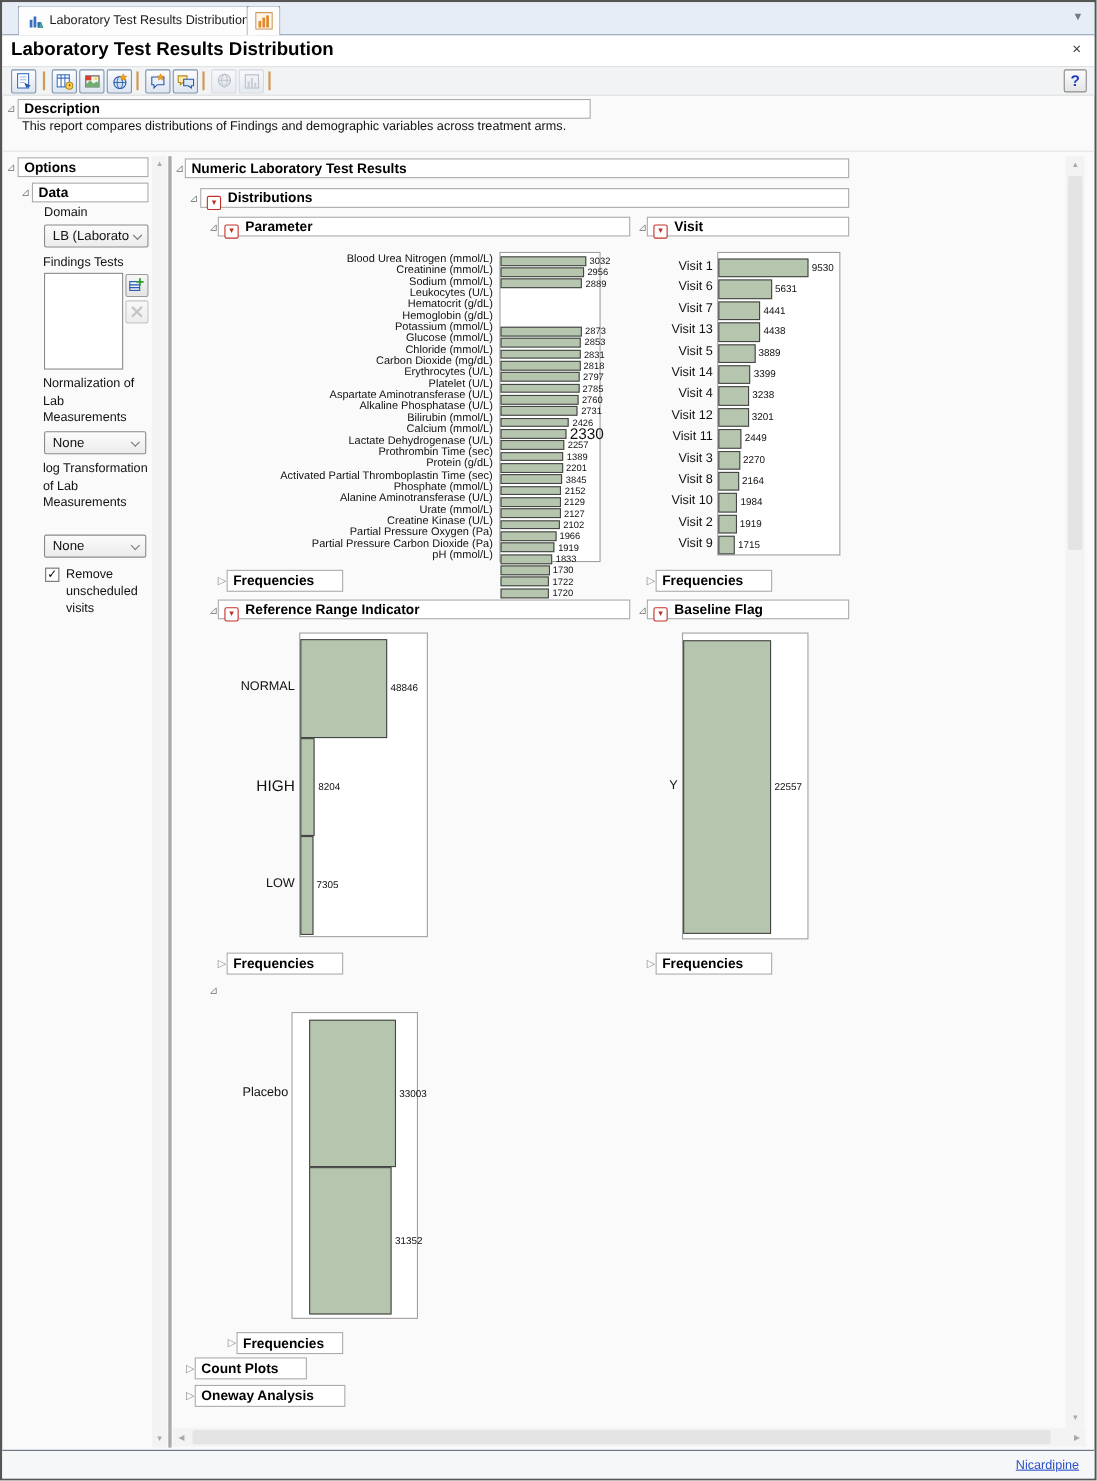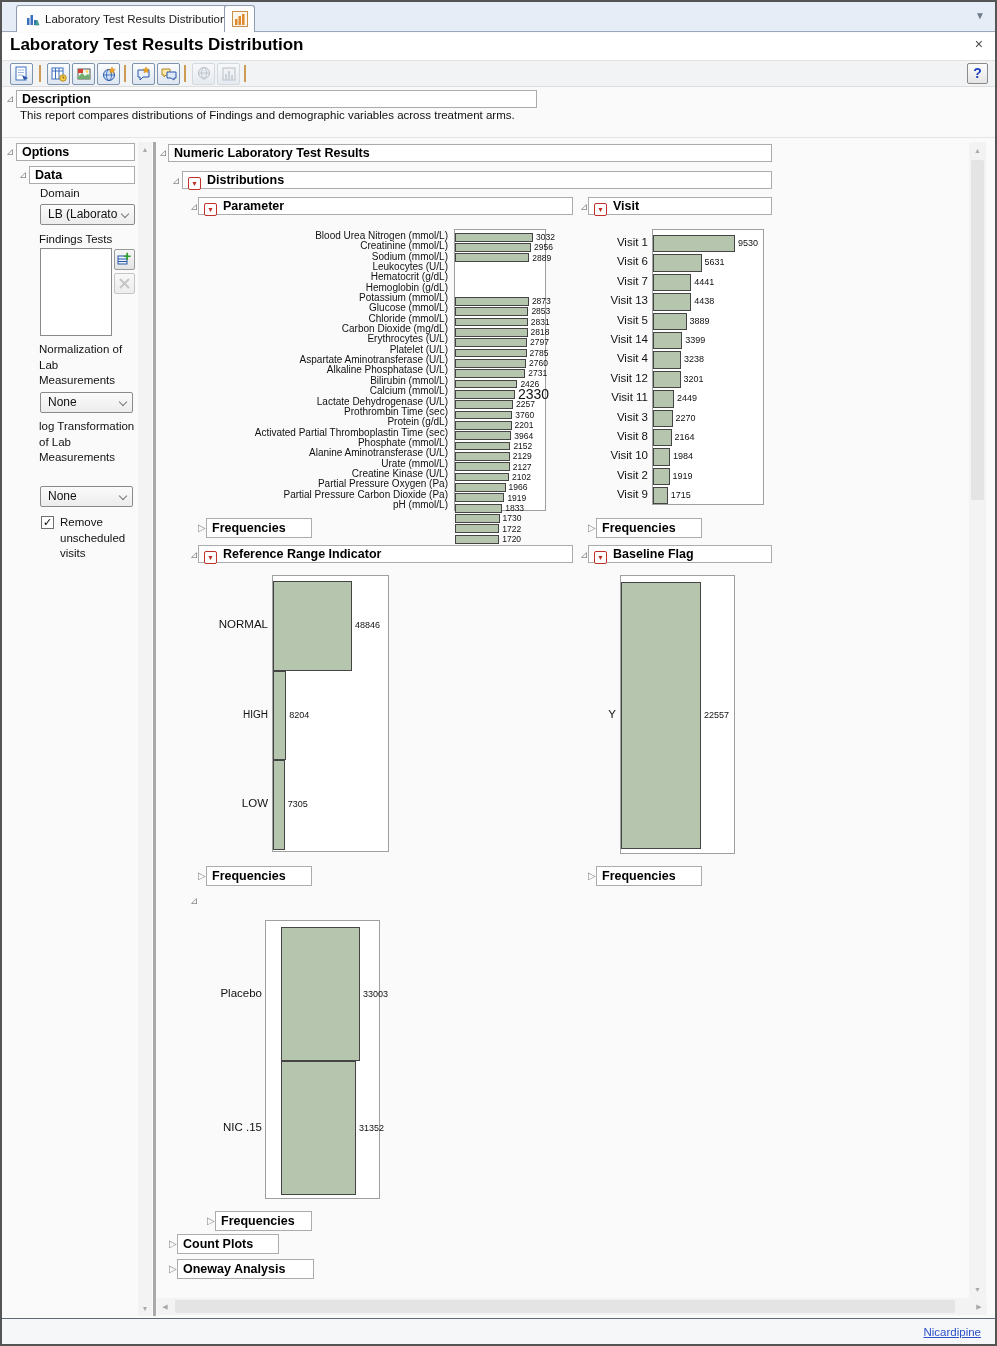"3760" div.barcount { text: 3760 -> 1389 }
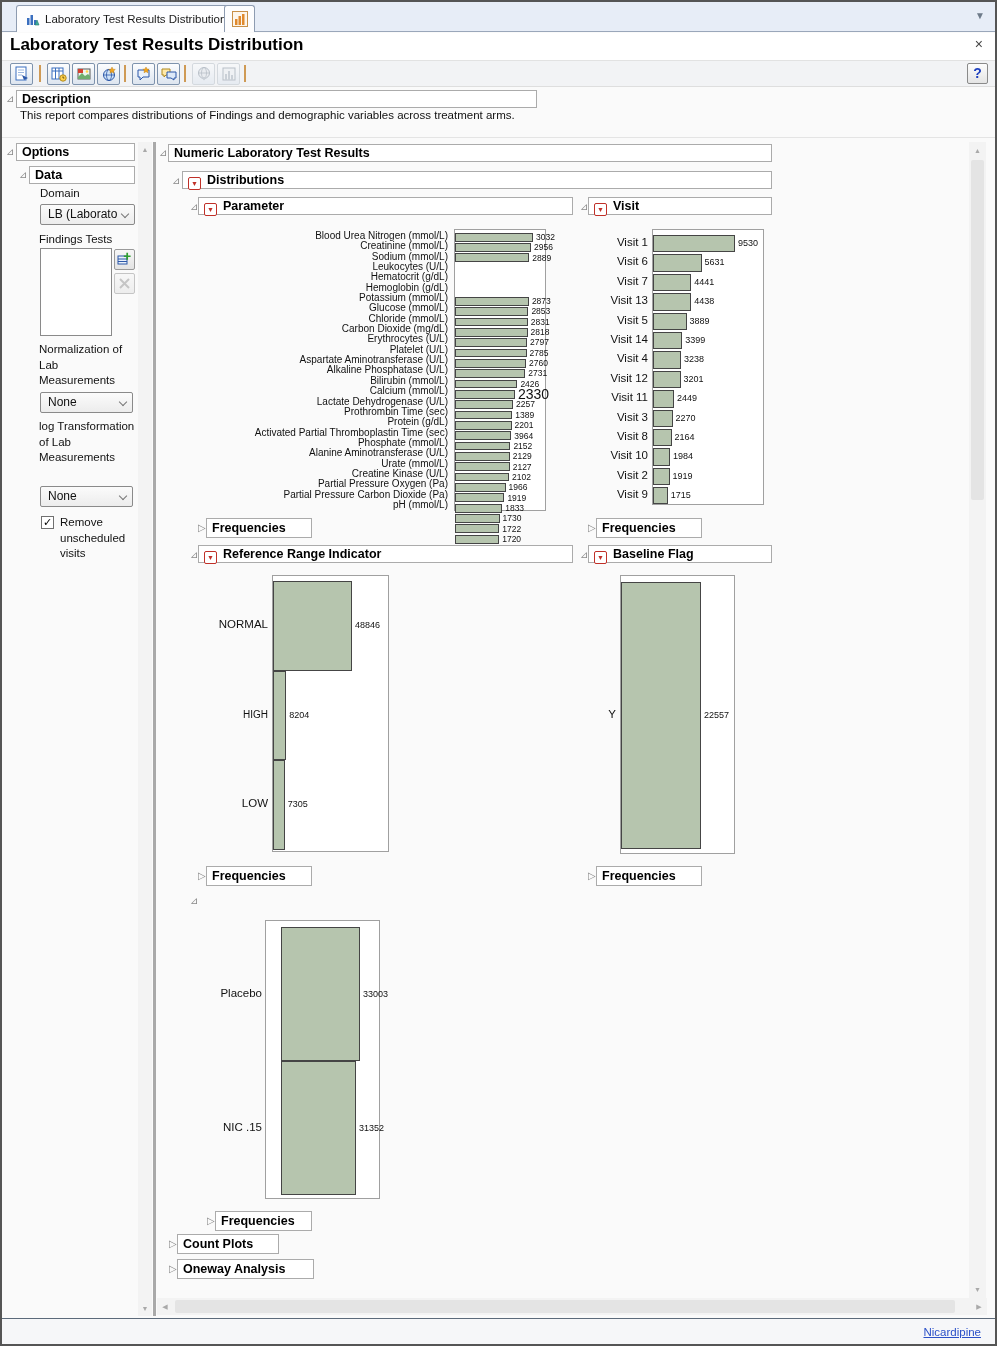"3964" div.barcount { text: 3964 -> 3845 }
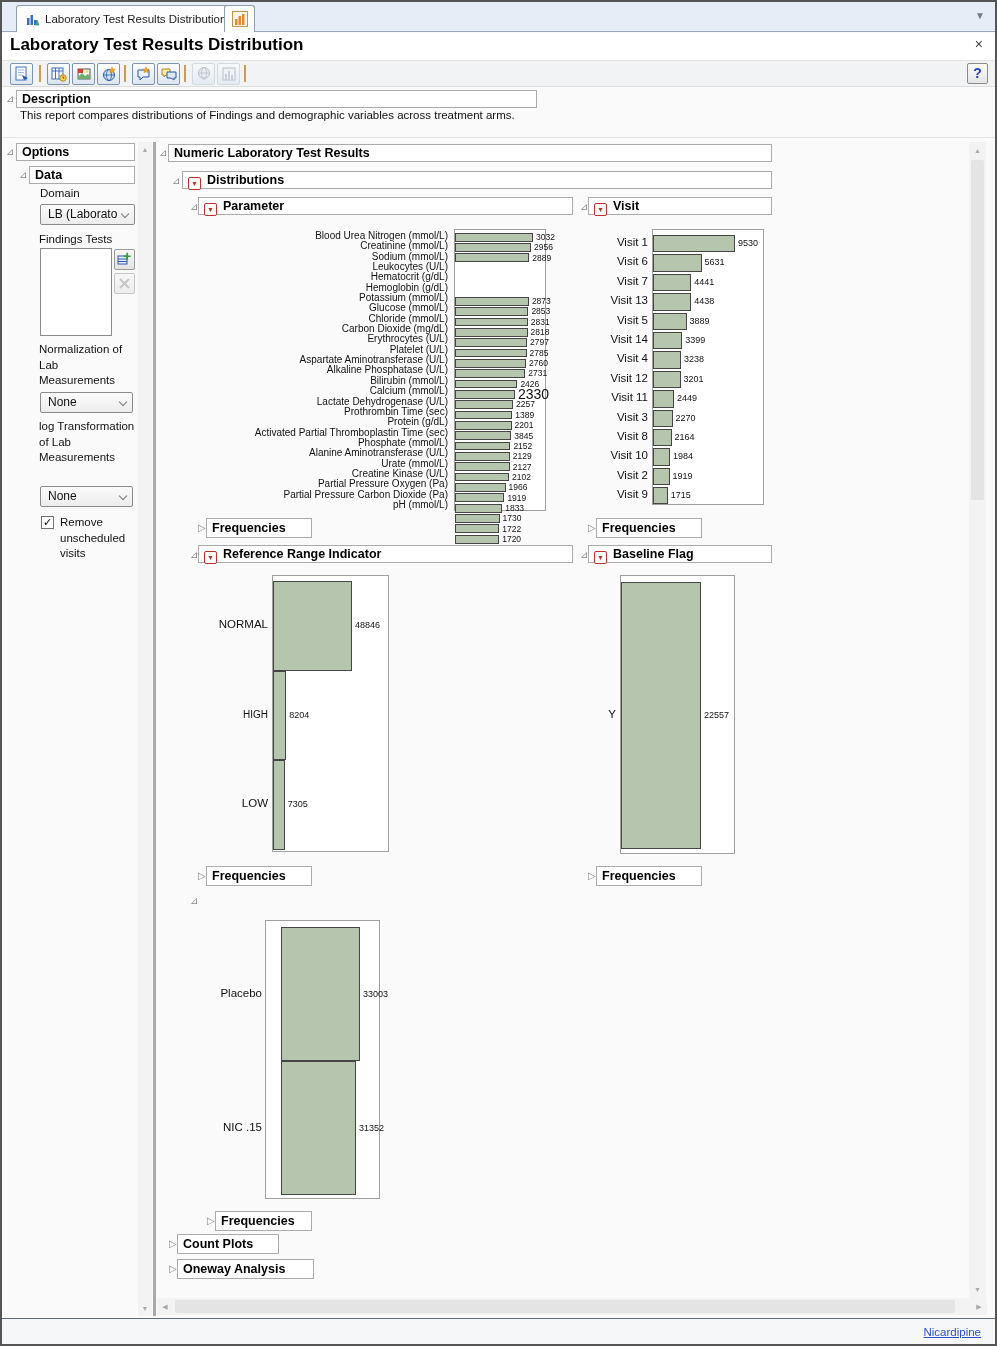"HIGH" div.lblrow { font-size: 10px -> 14px }
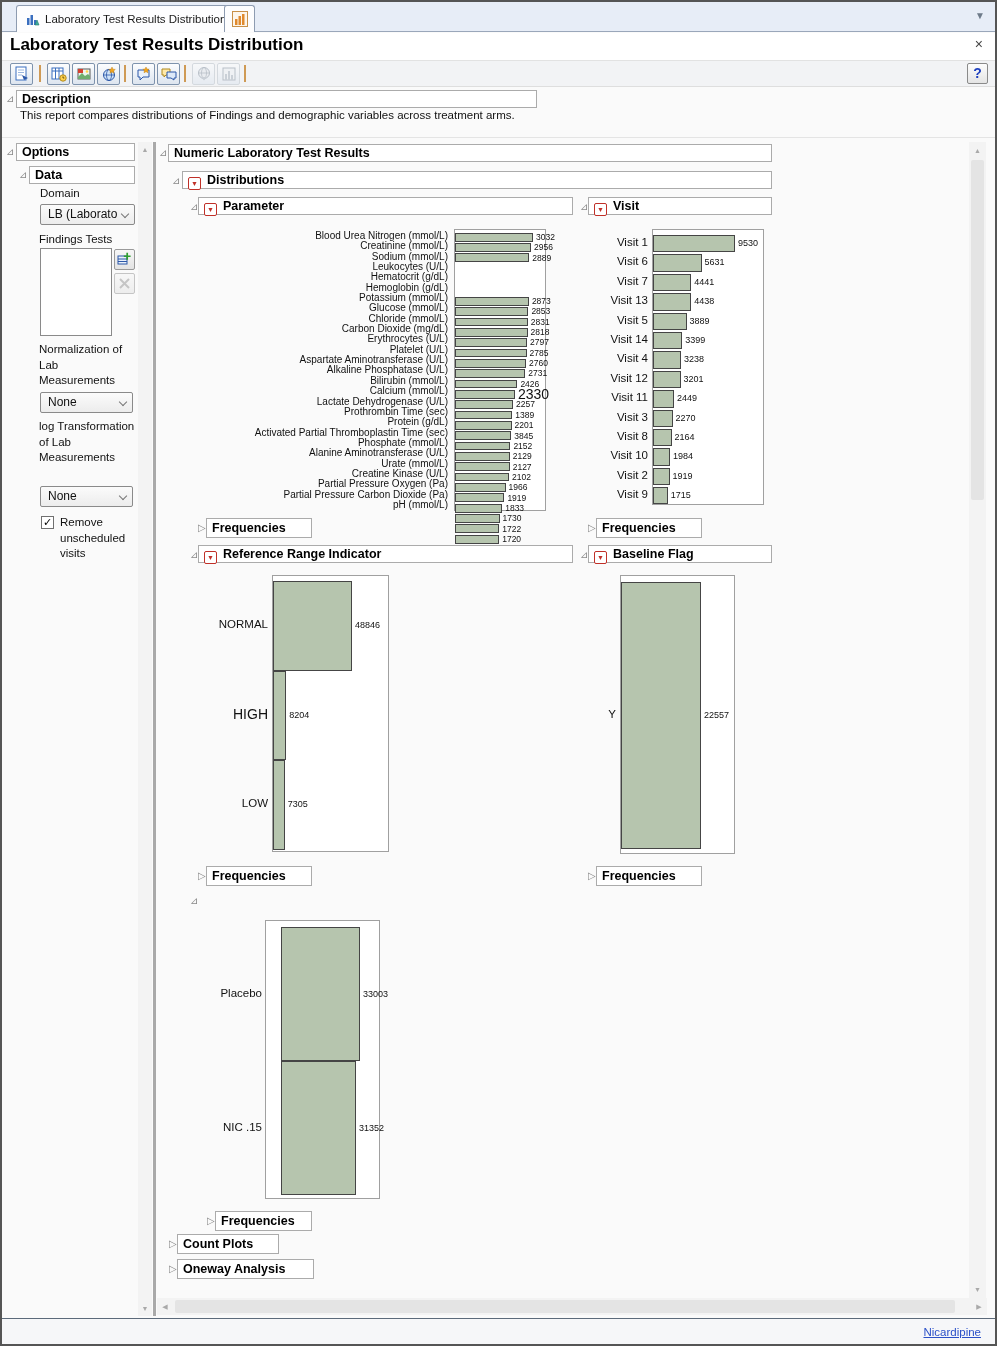"NIC .15" div.lblrow { html: <div>NIC .15</div> -> none }
